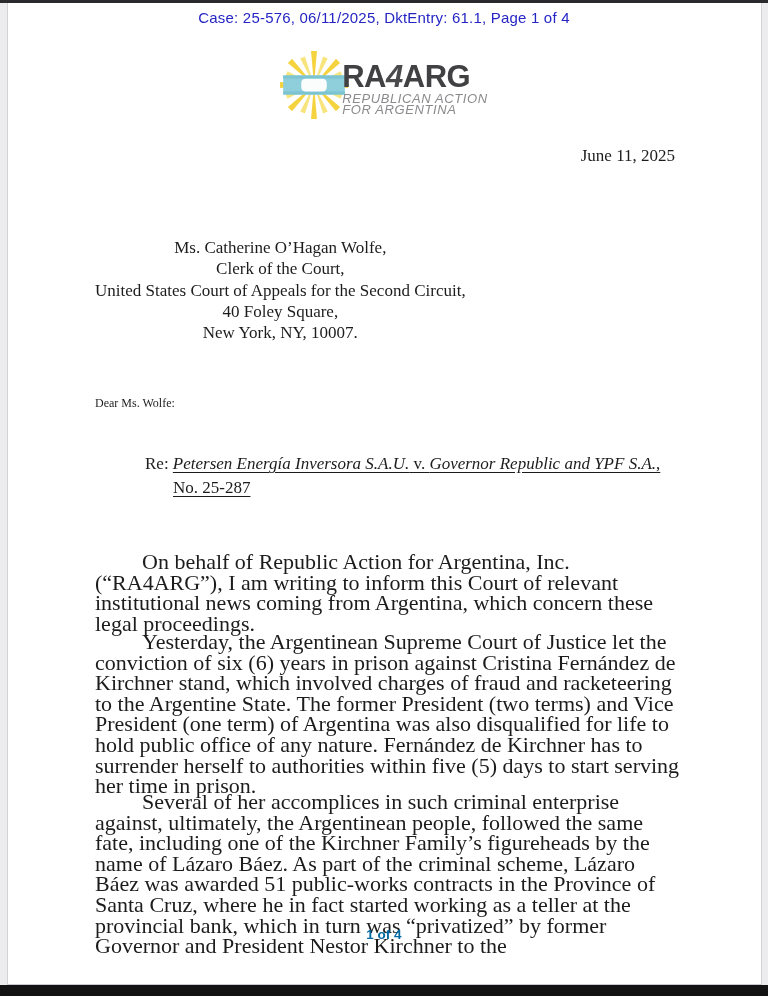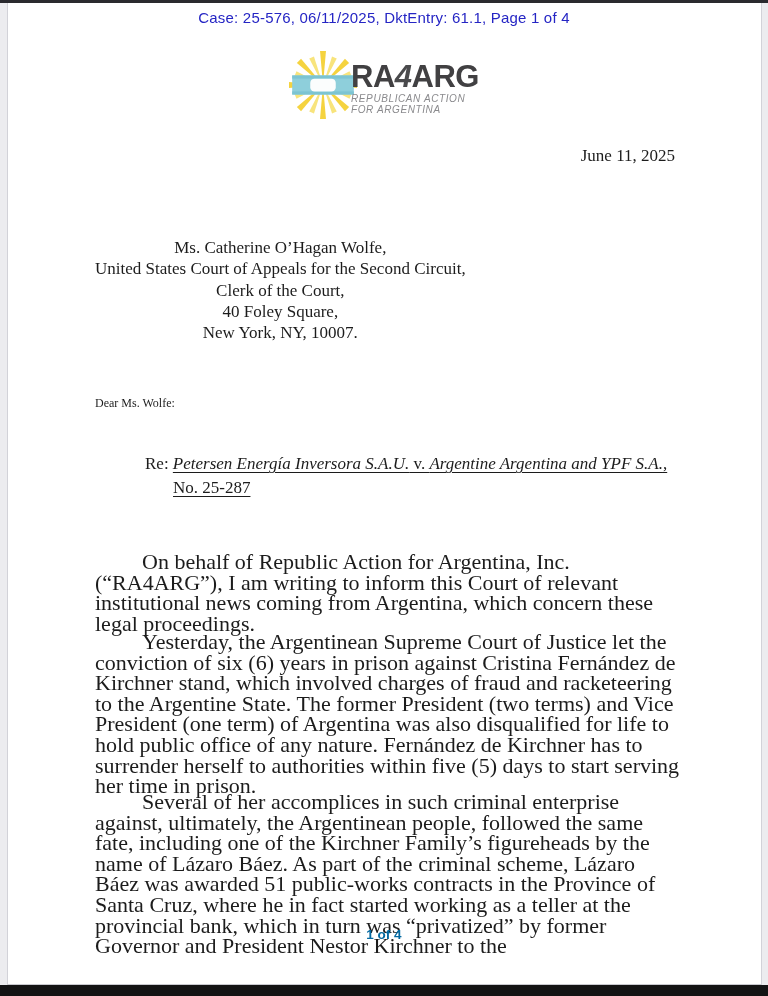"REPUBLICAN ACTION" .tagline { font-size: 10px -> 13px }
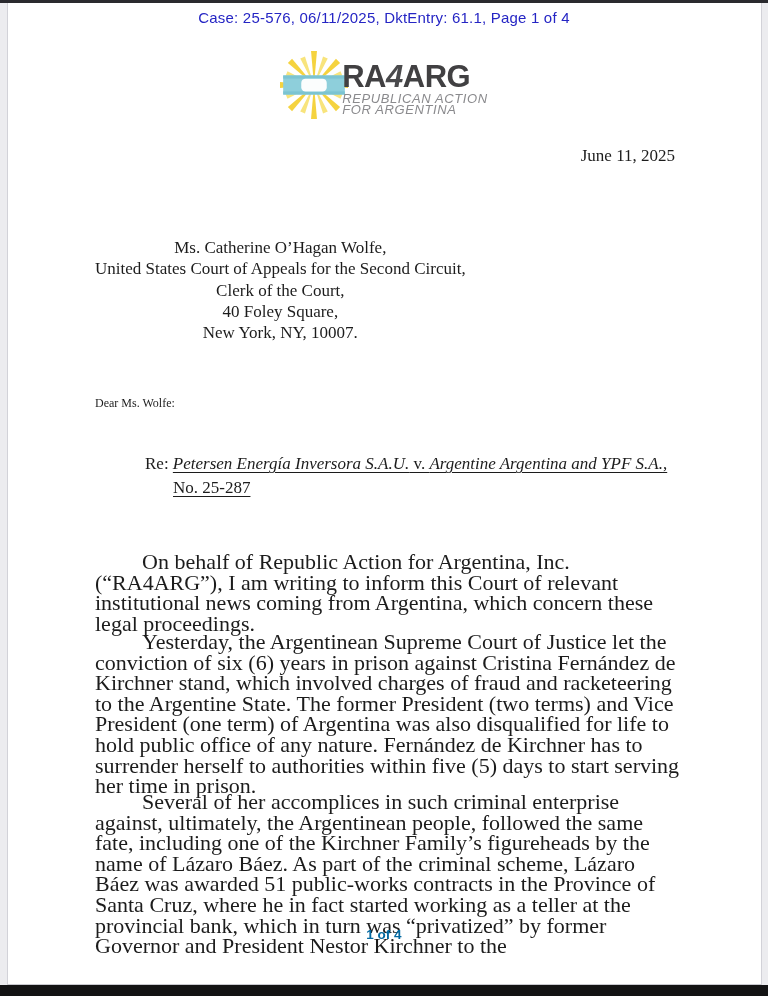"United States Court of Appeals" div { order: before "Clerk of the Court," -> after "Clerk of the Court," }
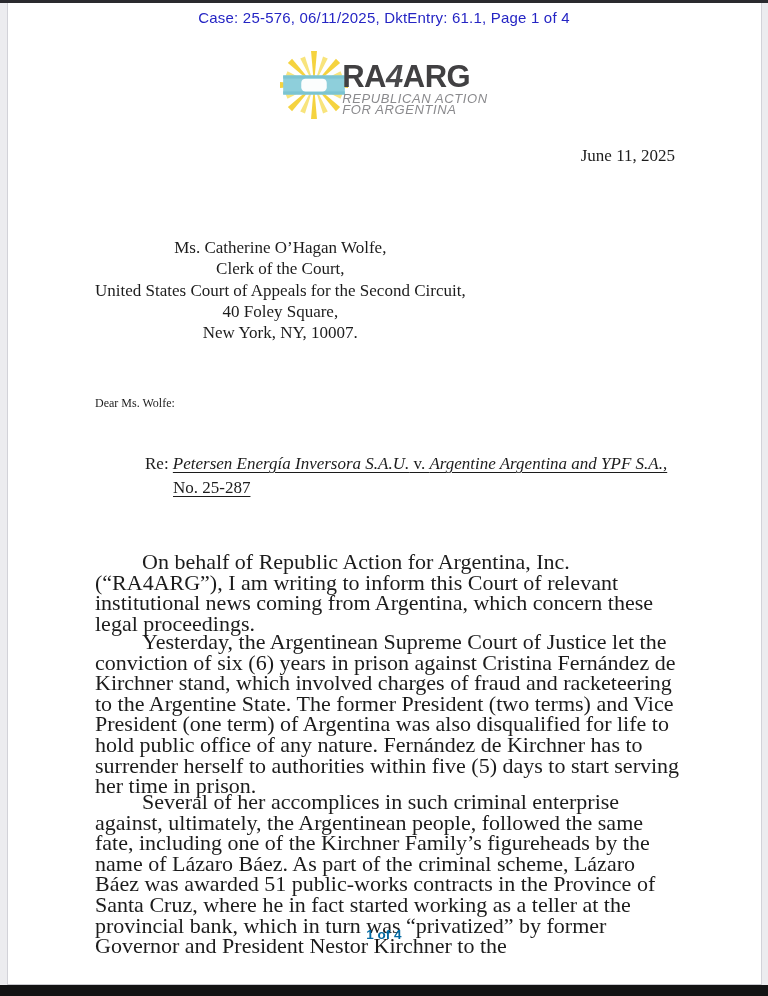"Argentine Argentina and YPF S.A." span.it { text: Argentine Argentina -> Governor Republic }
